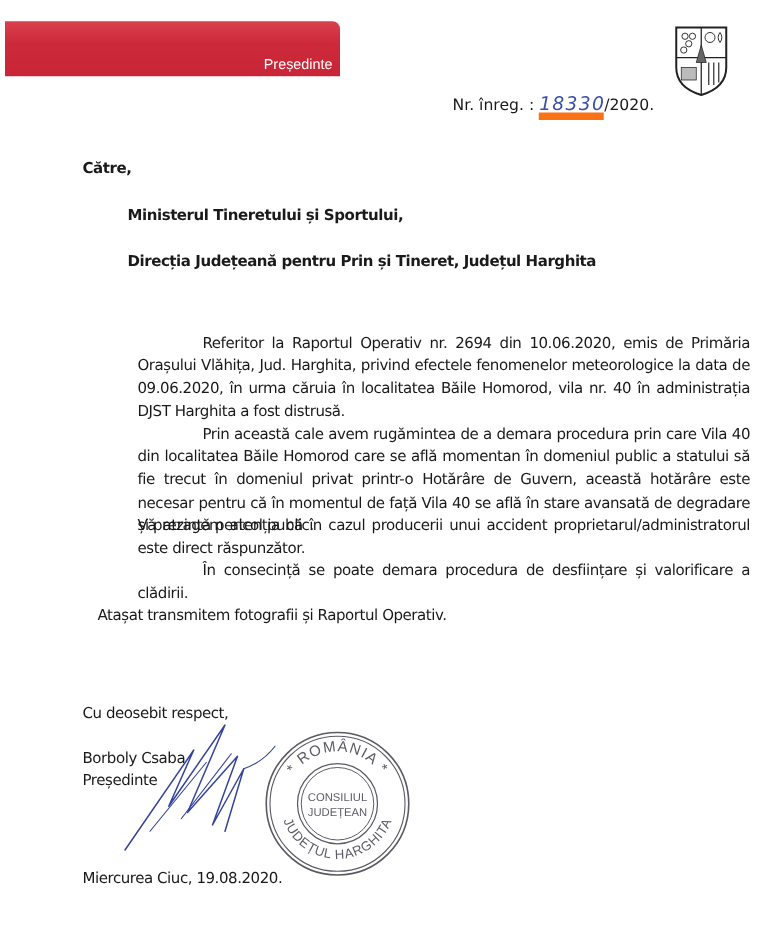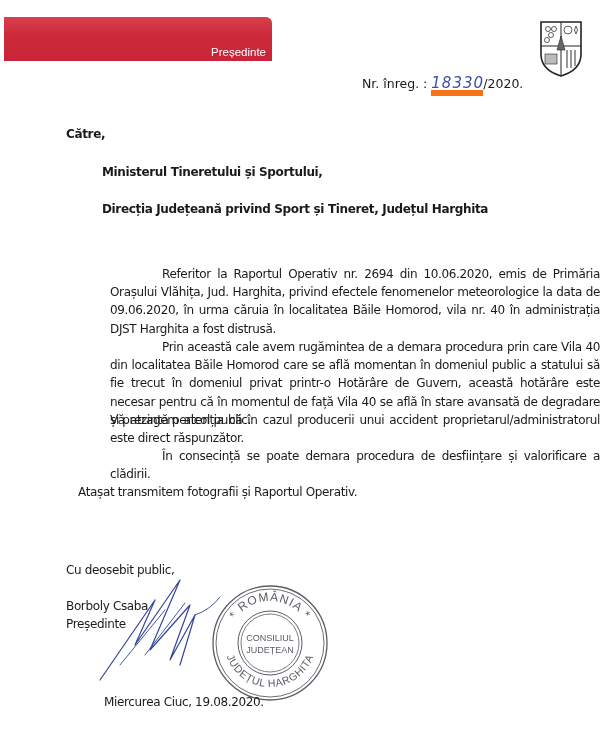"Direcția Județeană privind Sport și" div.text { text: privind Sport -> pentru Prin }
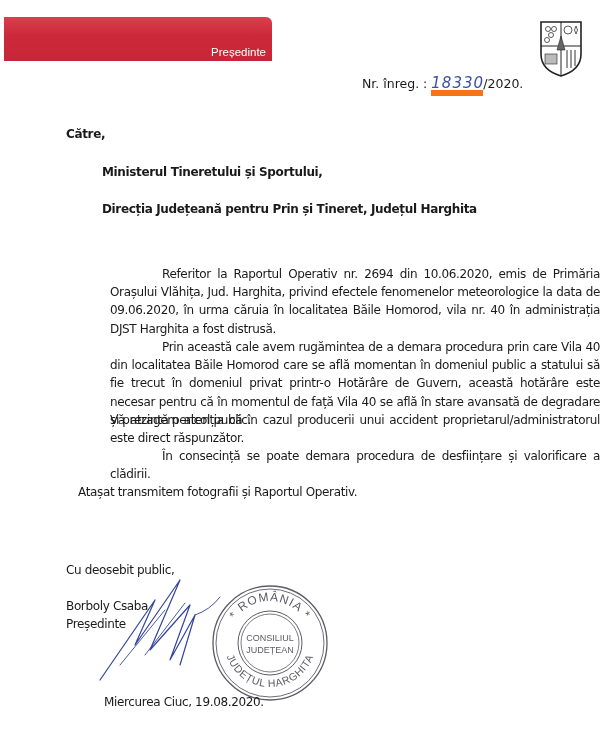"Cu deosebit public," div.text { text: public -> respect }
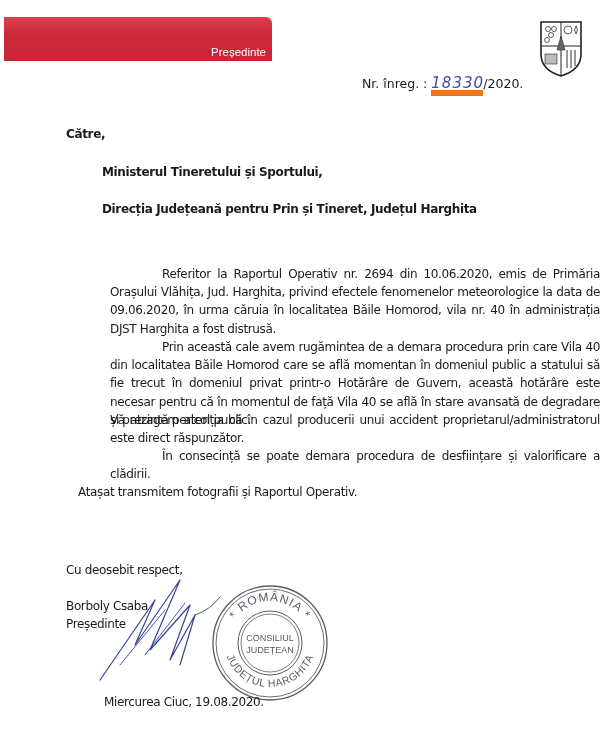"Miercurea Ciuc, 19.08.2020." div.text { margin-left: 38px -> none }
